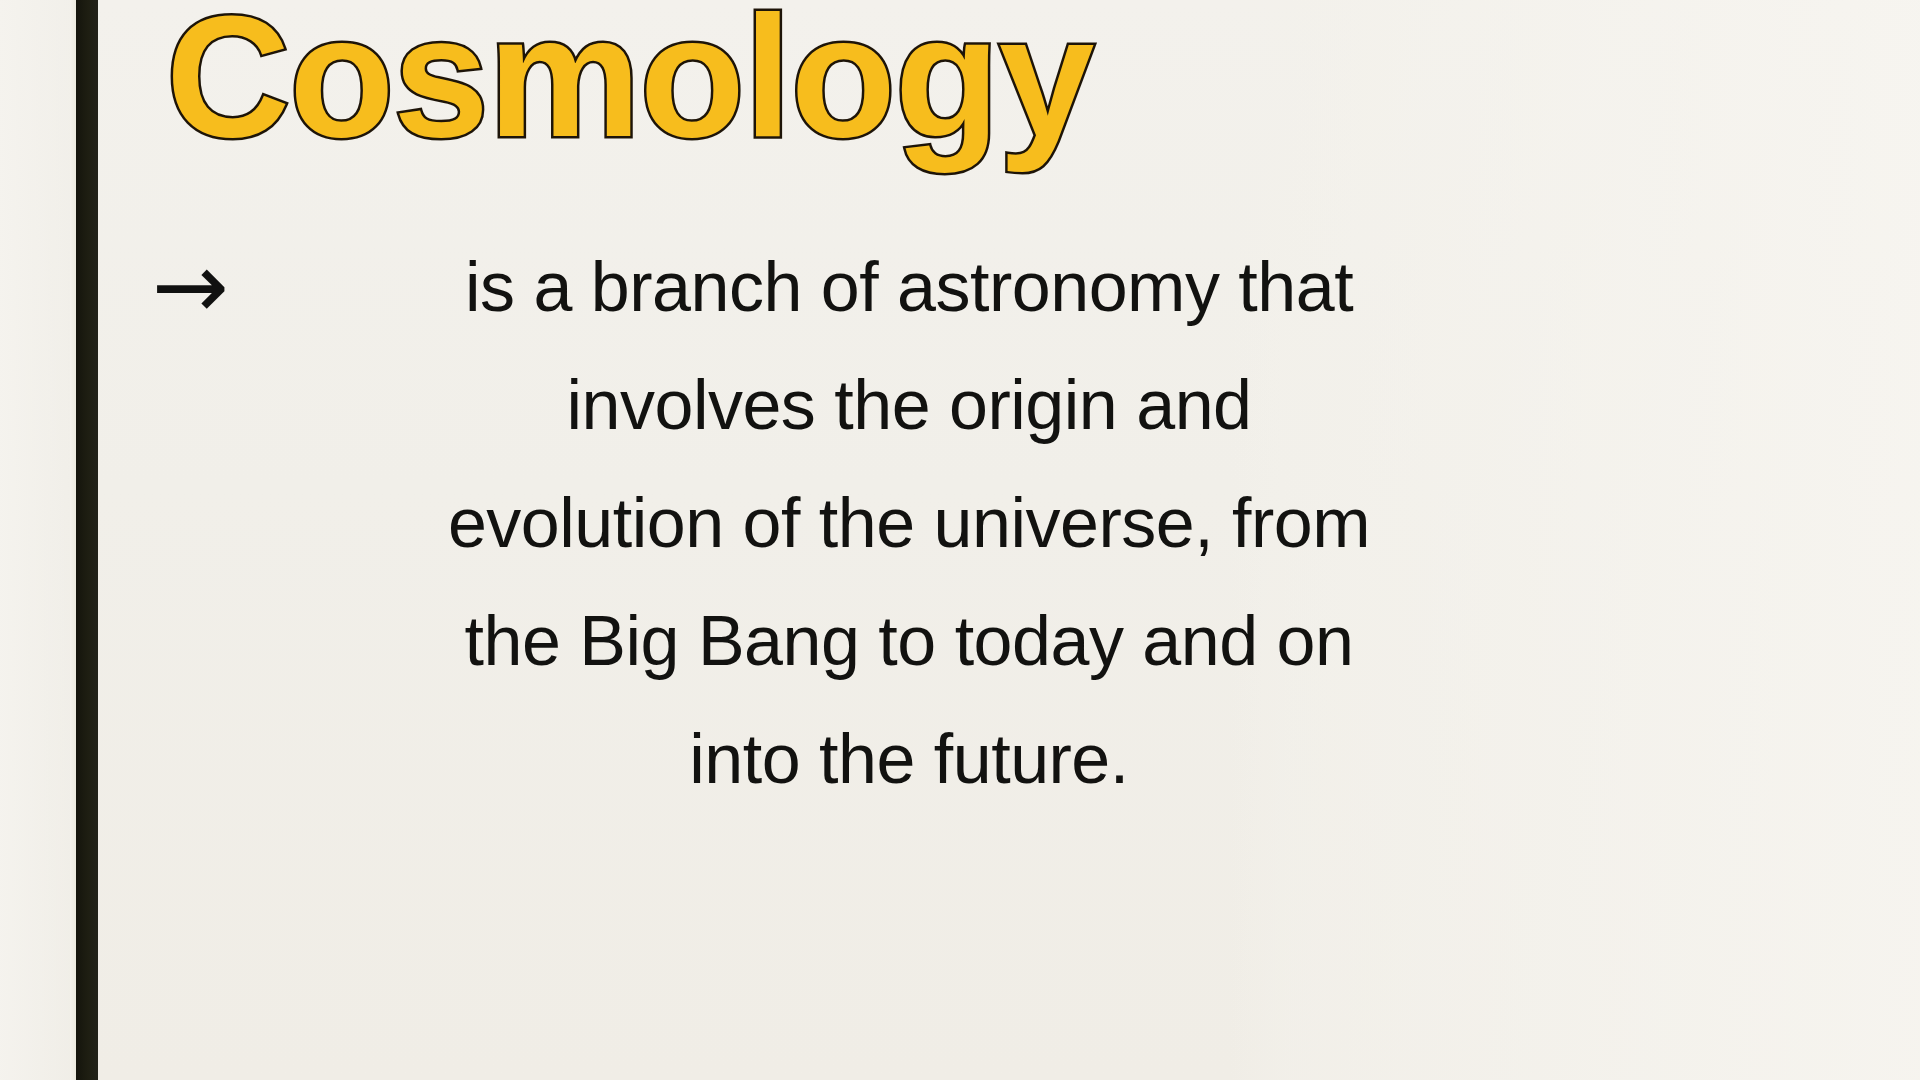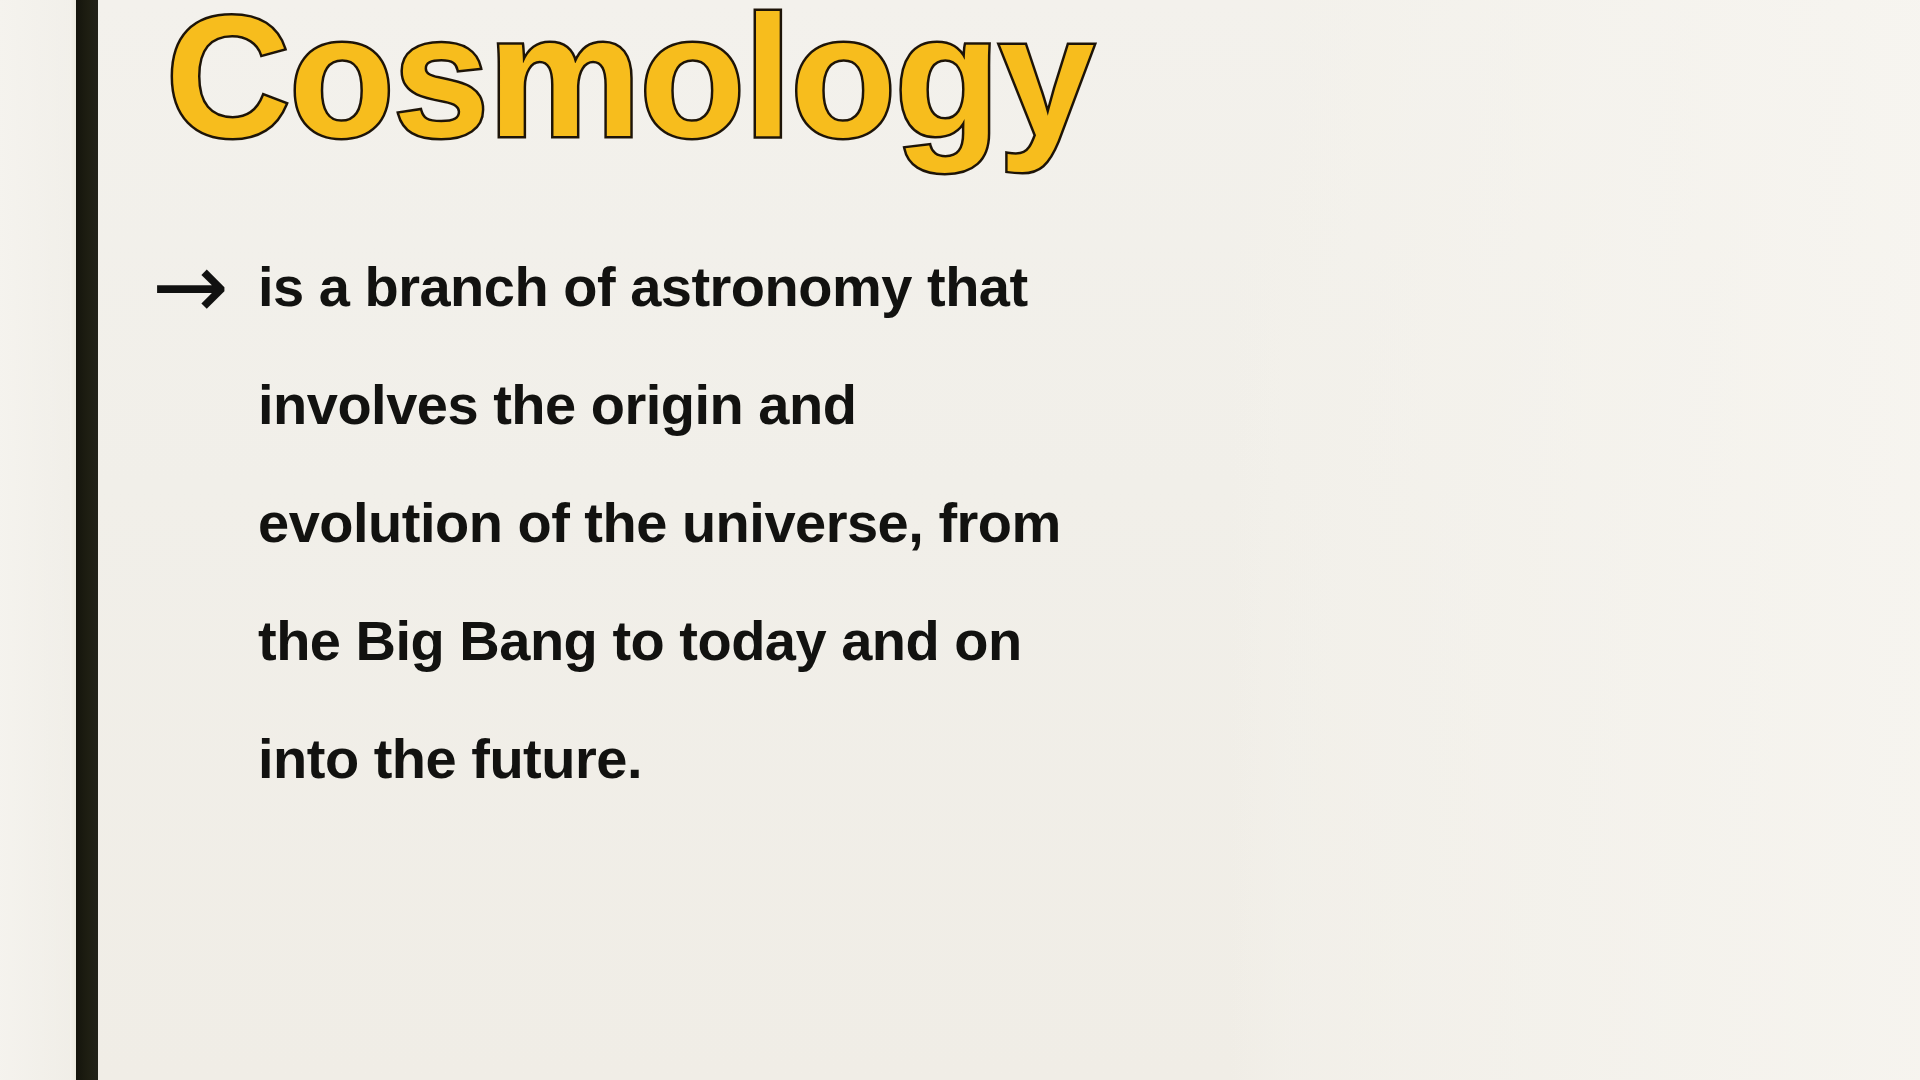"is a branch of astronomy" .body-text { font-size: 56px -> 70px; font-weight: 700 -> 400; text-align: none -> center }
